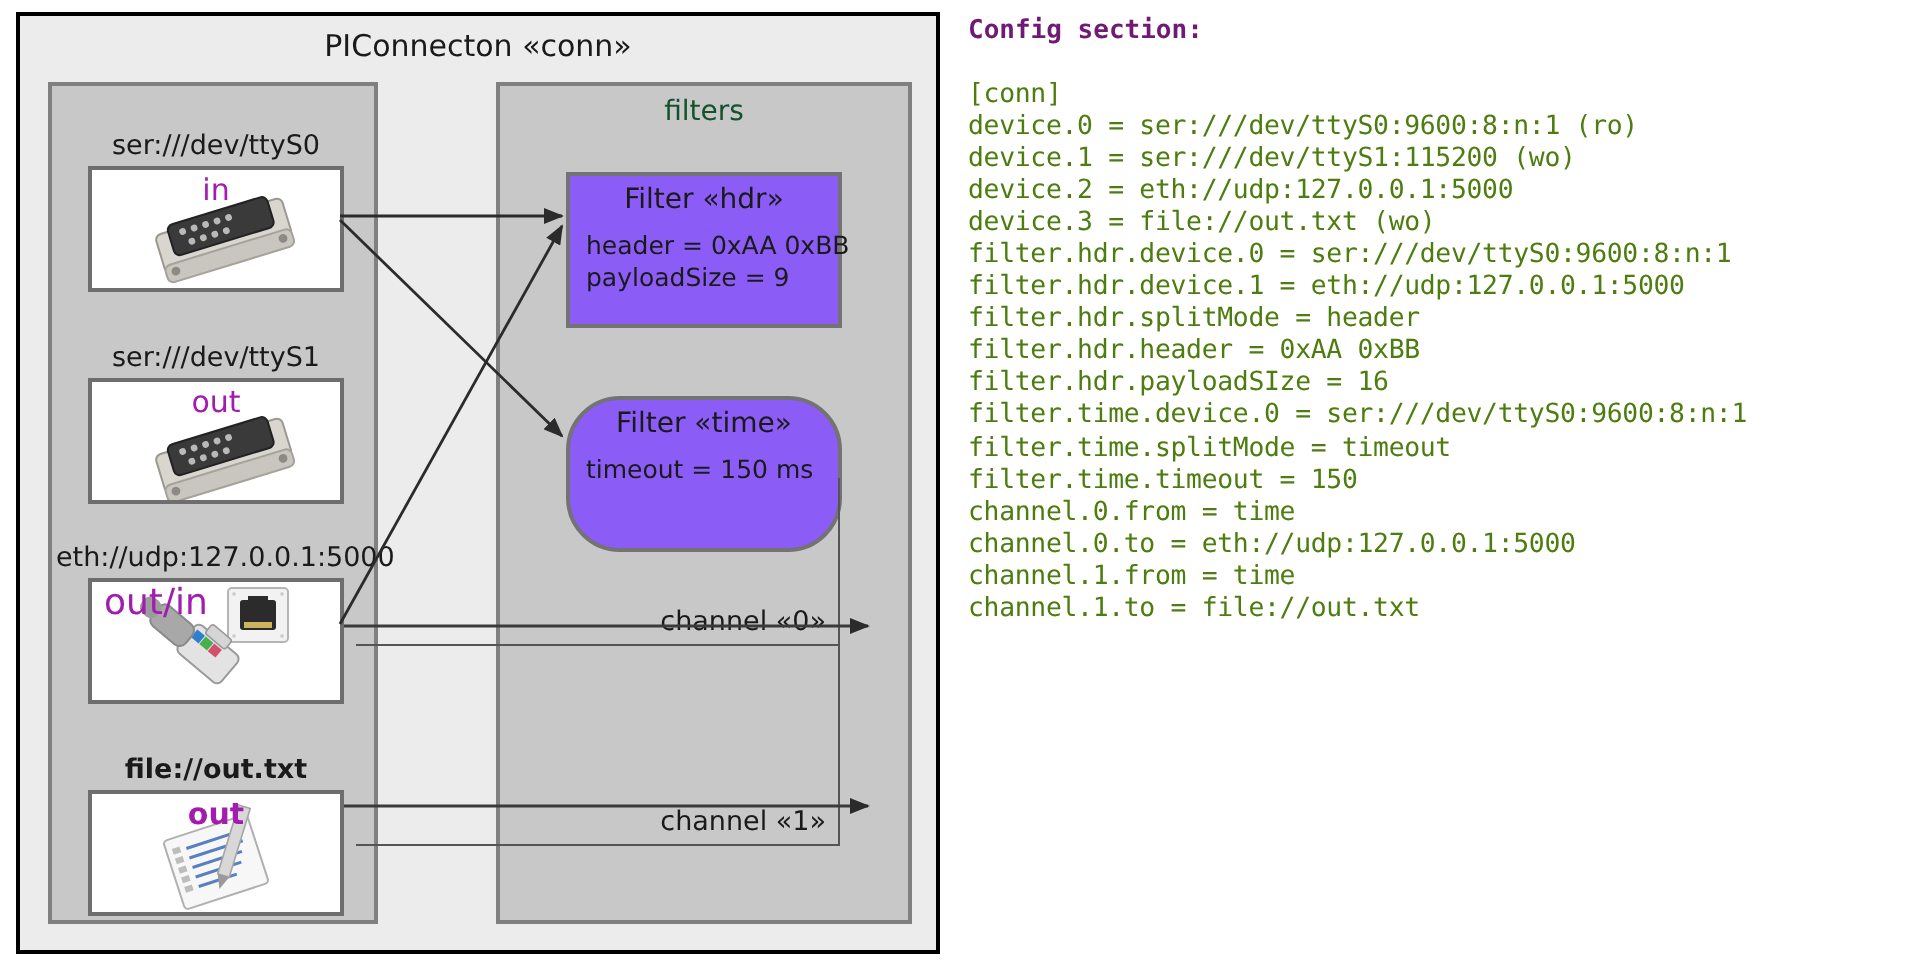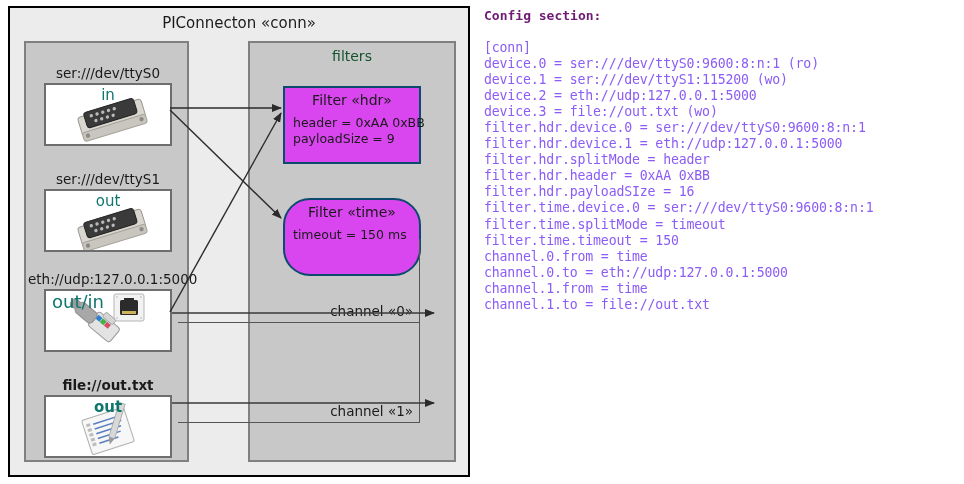"[conn]" .config-body { color: #8b5cf6 -> #4d7c0f }
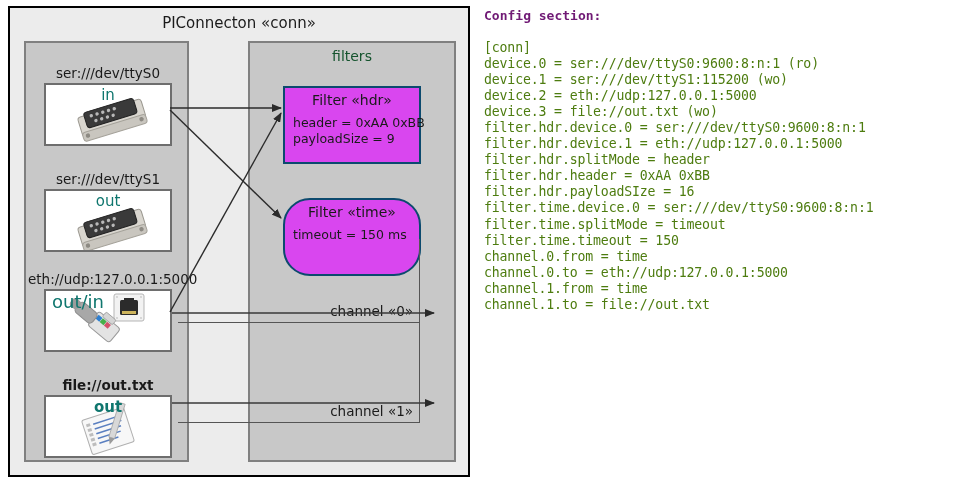"in" .dev-dir { color: #0f766e -> #a21caf }
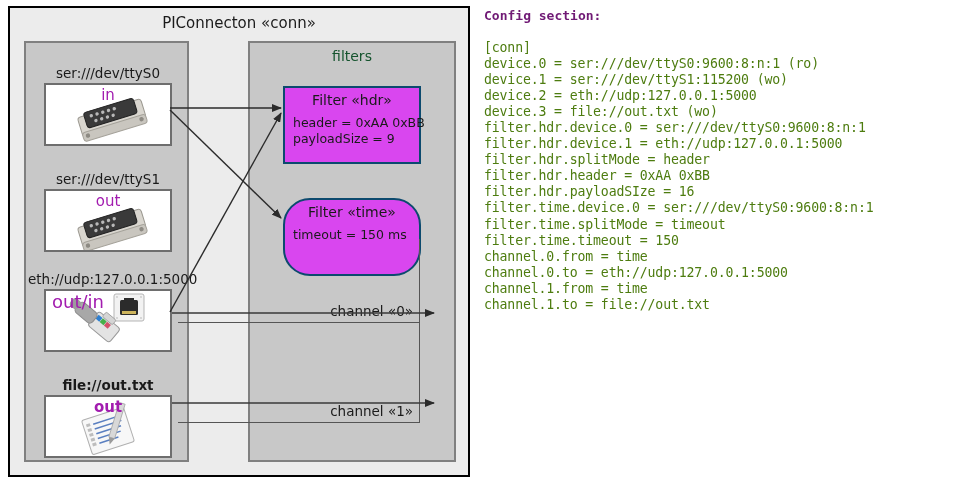"Filter «hdr»" .fcard { background: #d946ef -> #8b5cf6; border: 2px solid #0c4a6e -> 2px solid #737373 }
